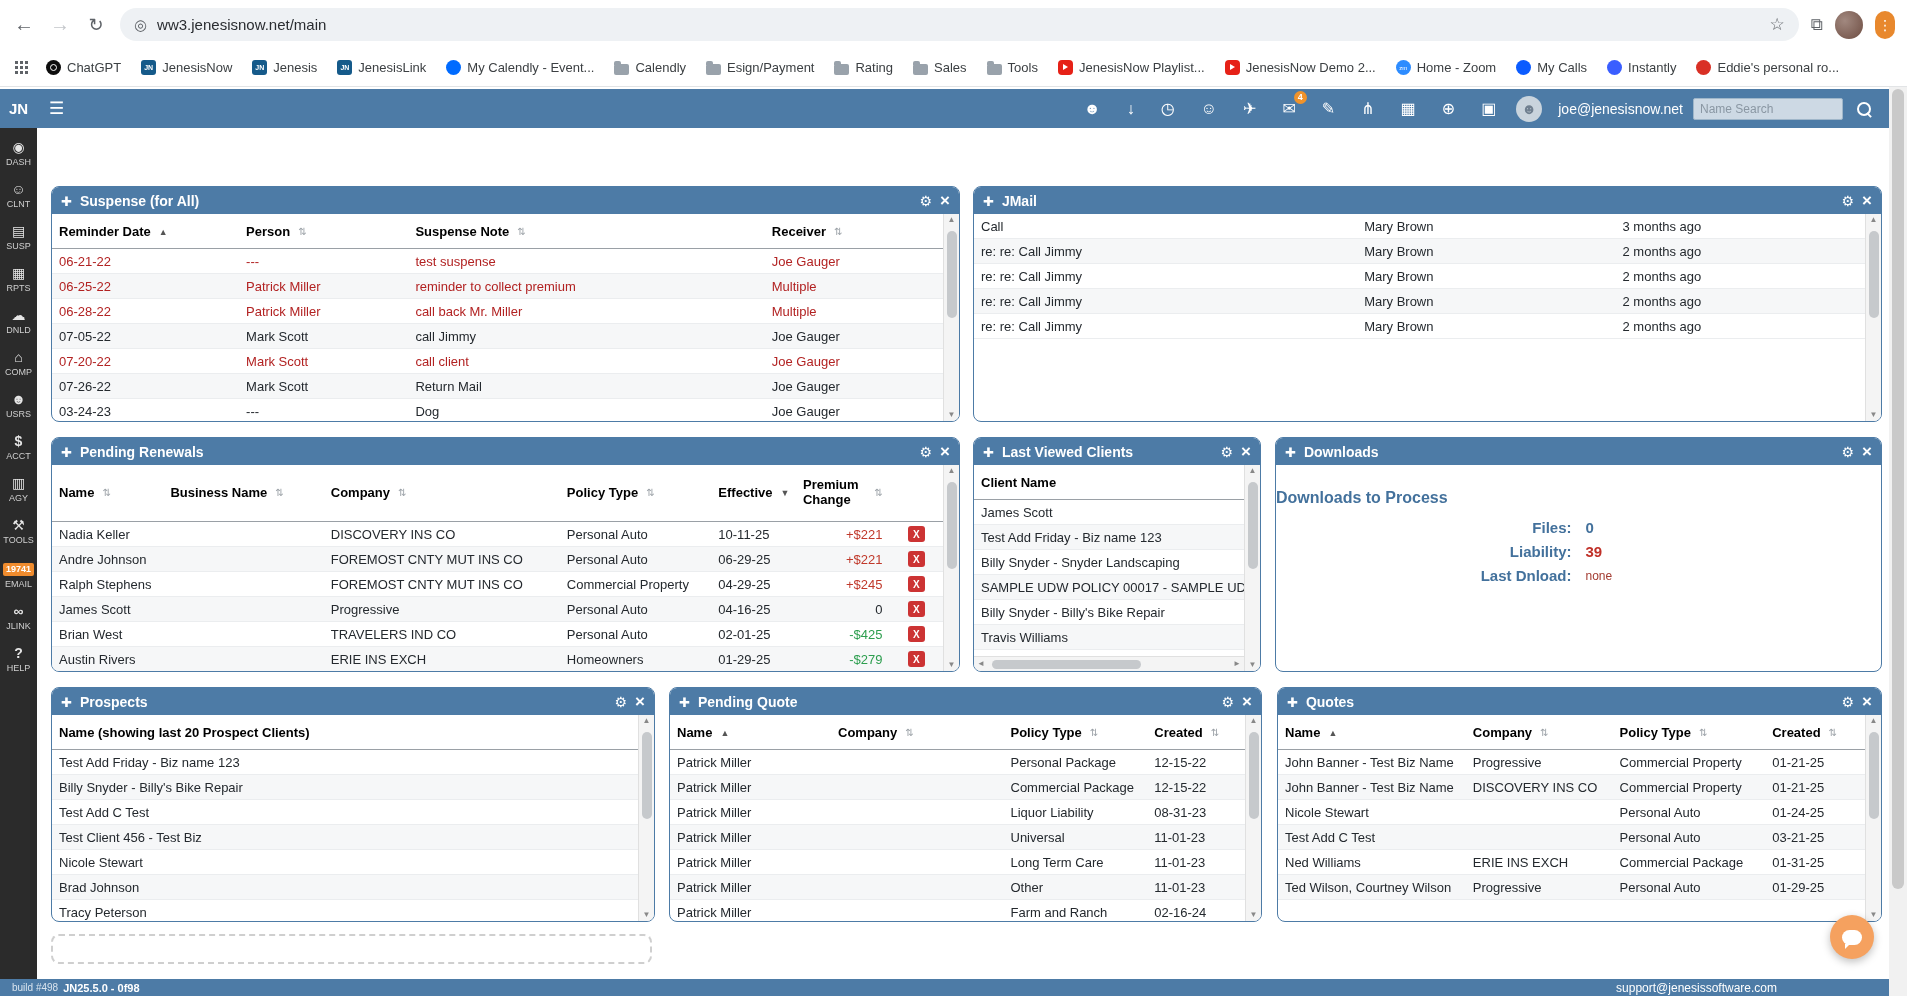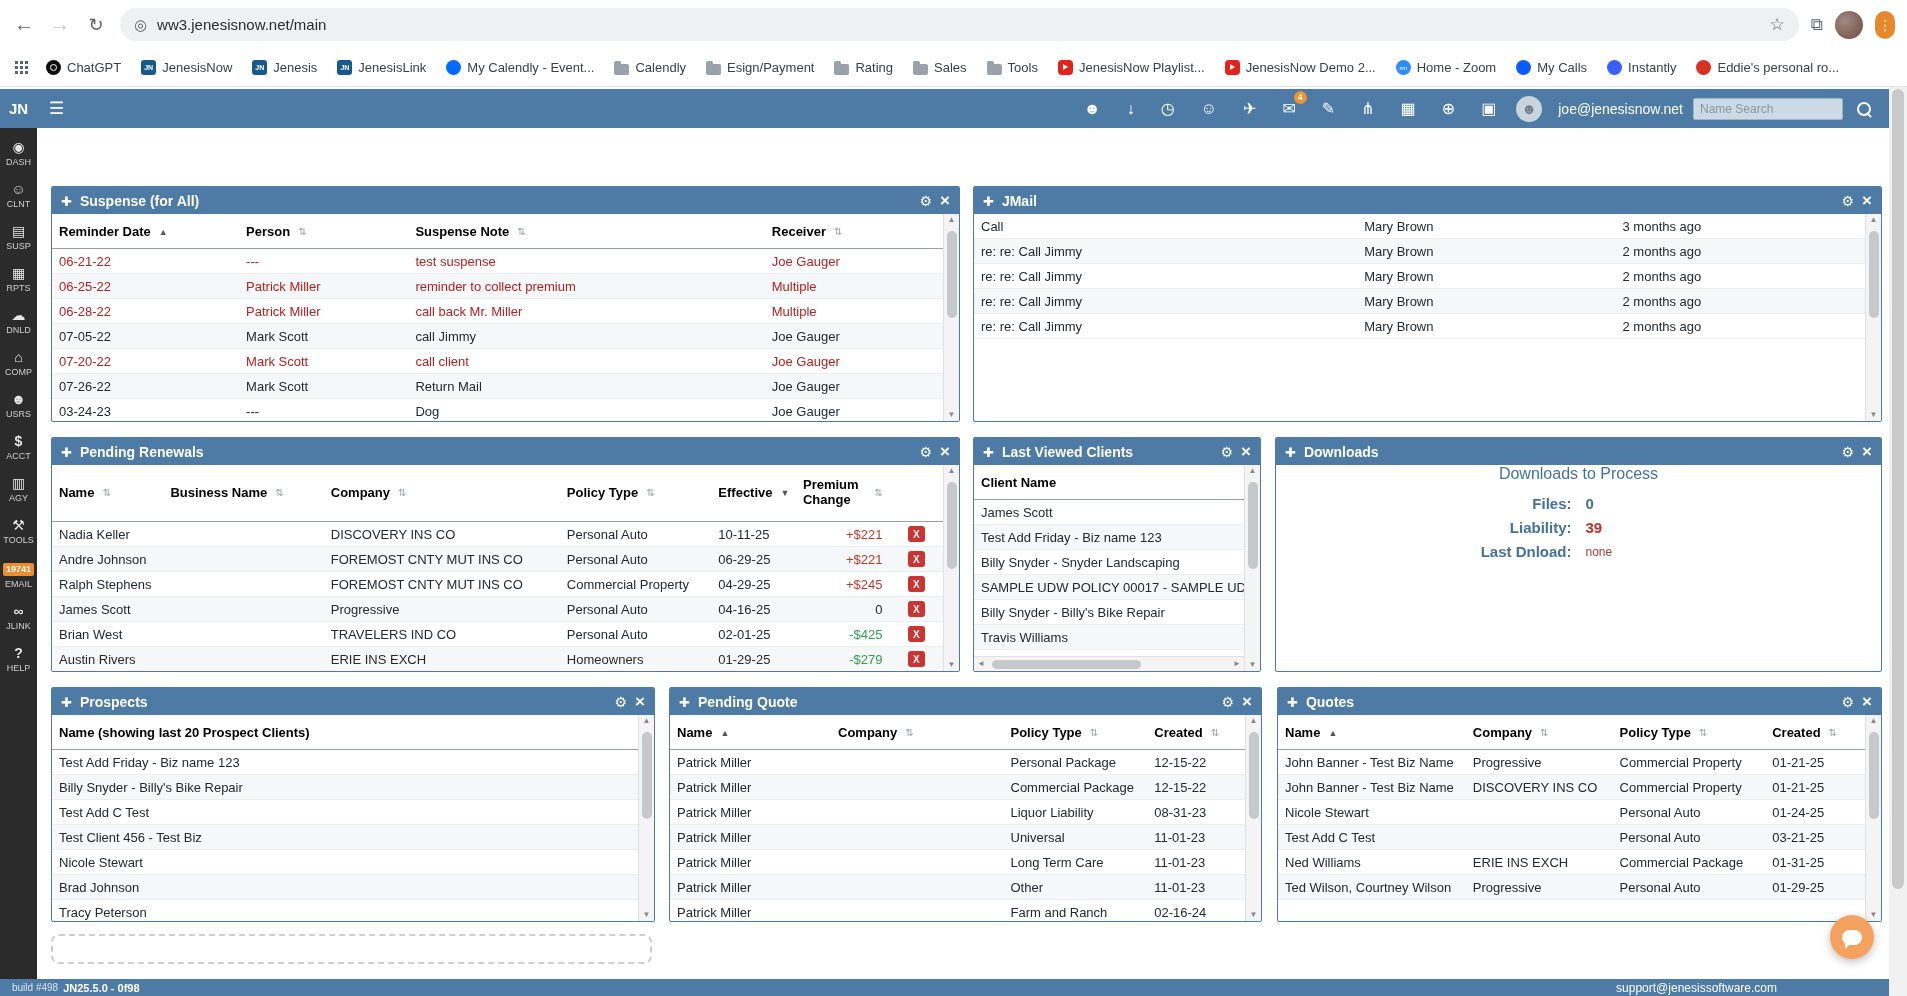"Suspense (for All)" .widget { border-radius: 2px -> 8px }
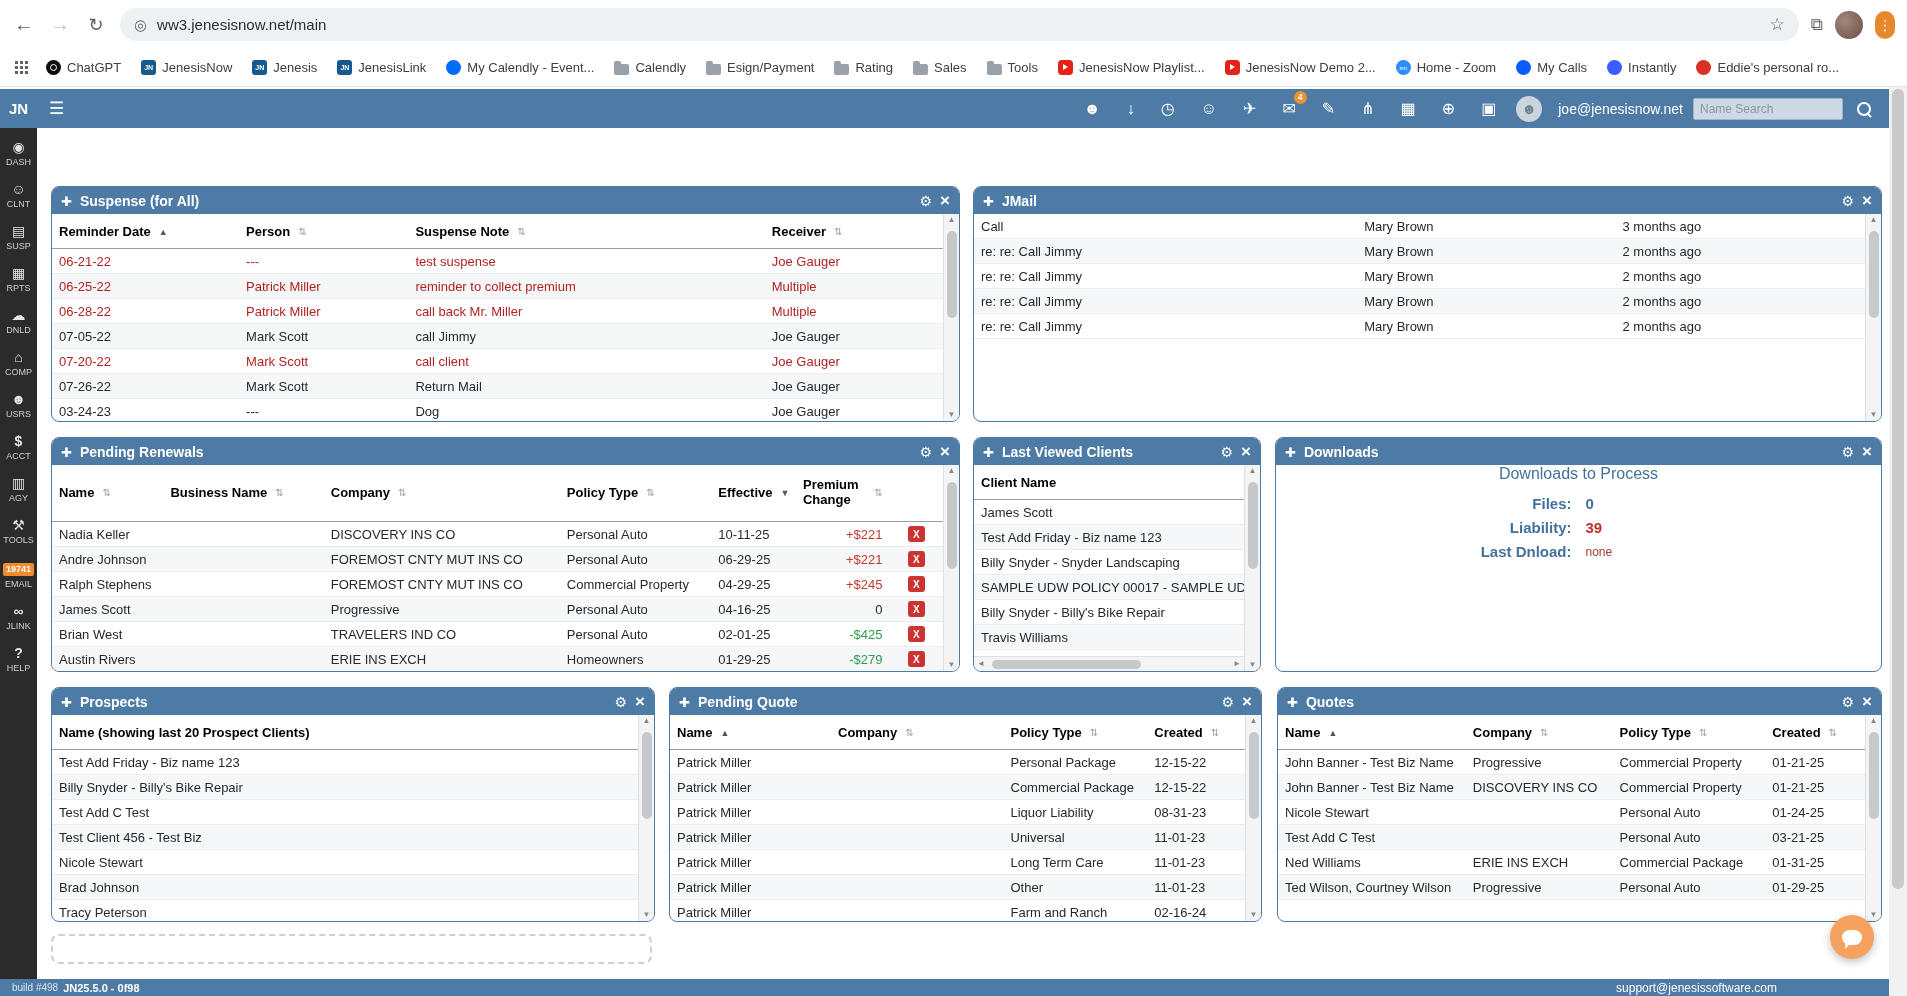"Downloads to Process" .dl-head { font-weight: normal -> bold; margin-top: 0 -> 24px; text-align: center -> none }
